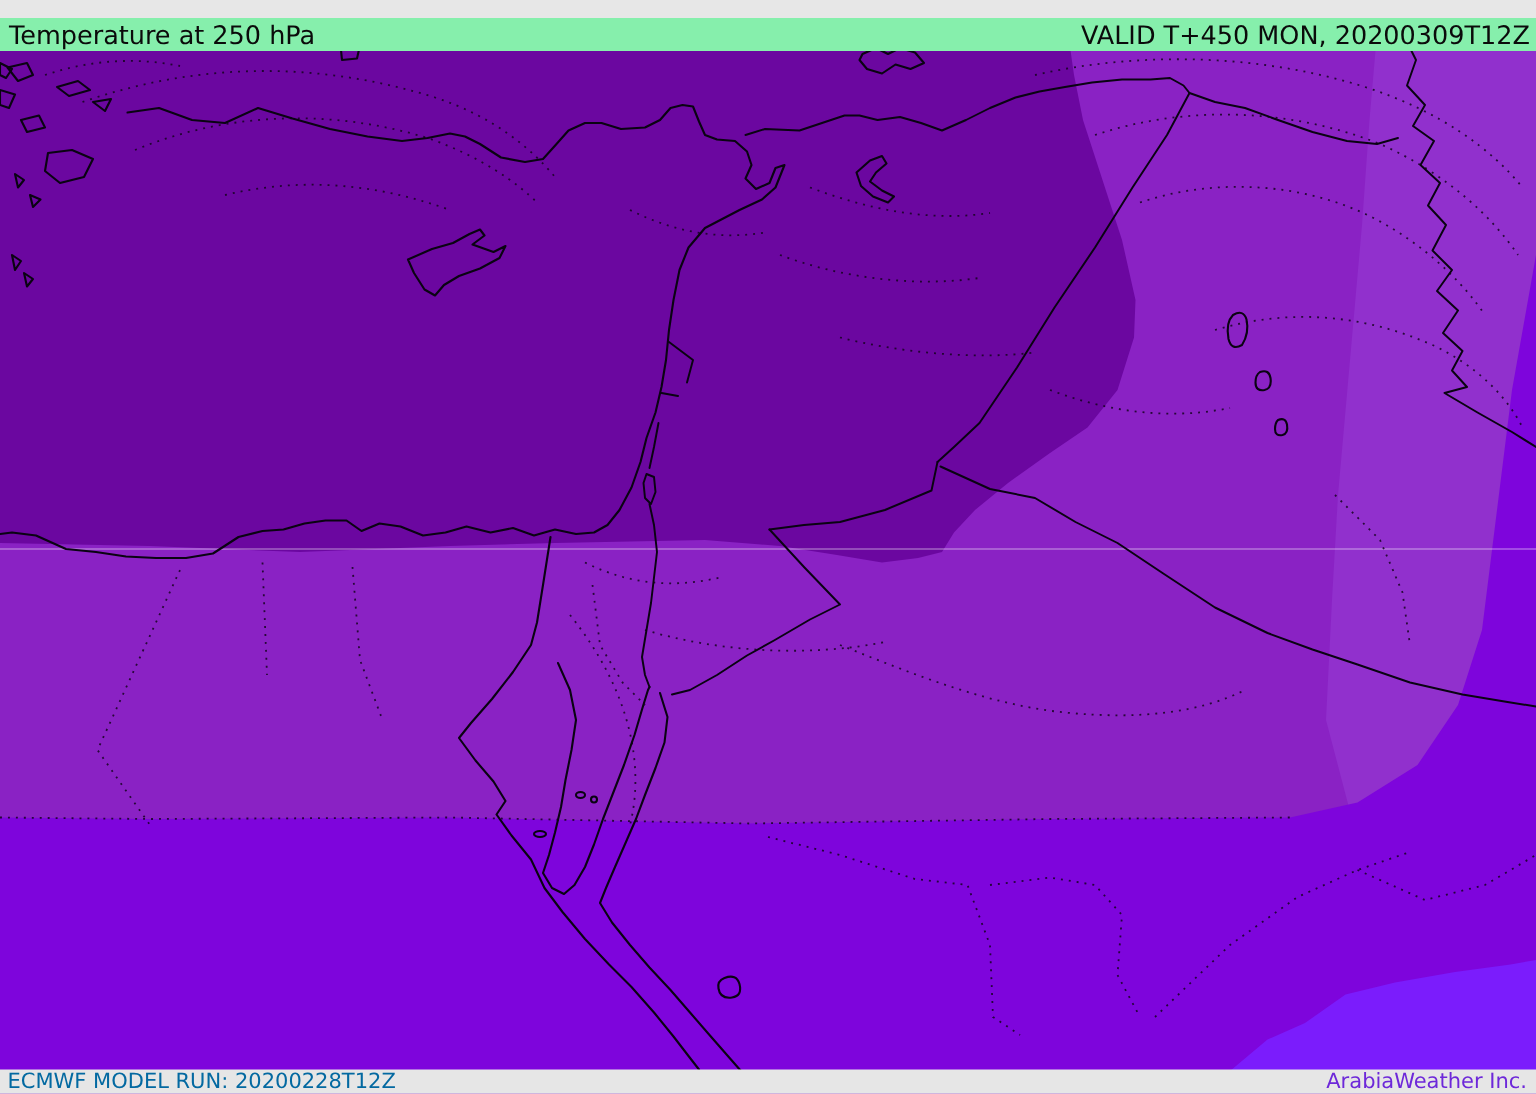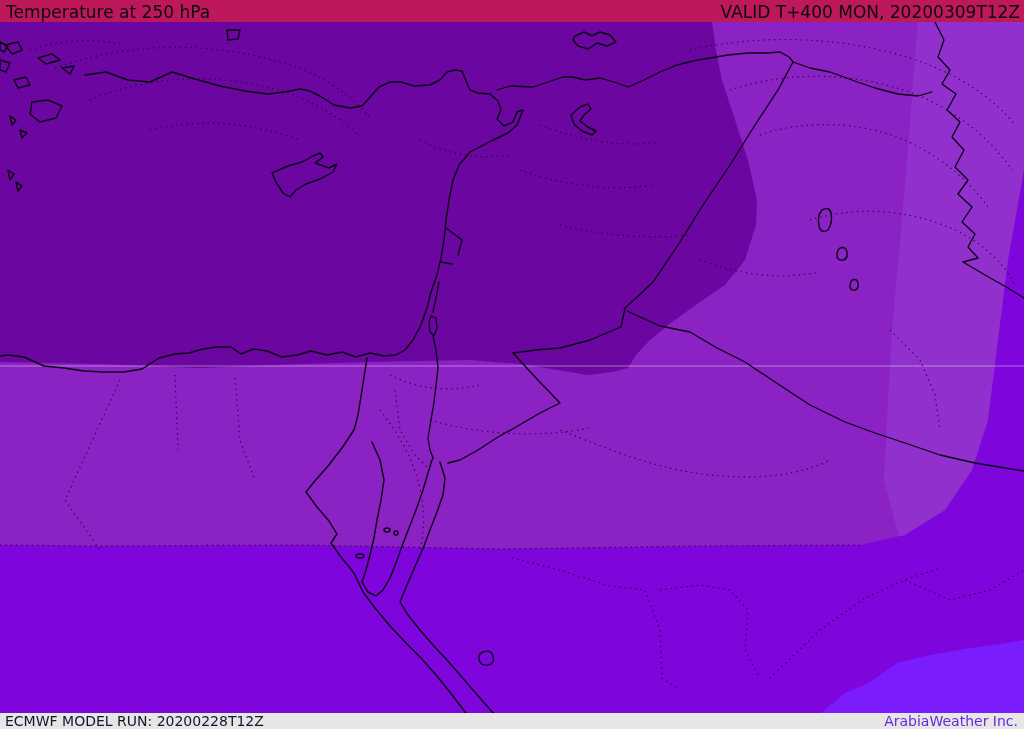"Temperature at 250 hPa" .topbar { background: #be185d -> #86efac; top: 0 -> 12px }
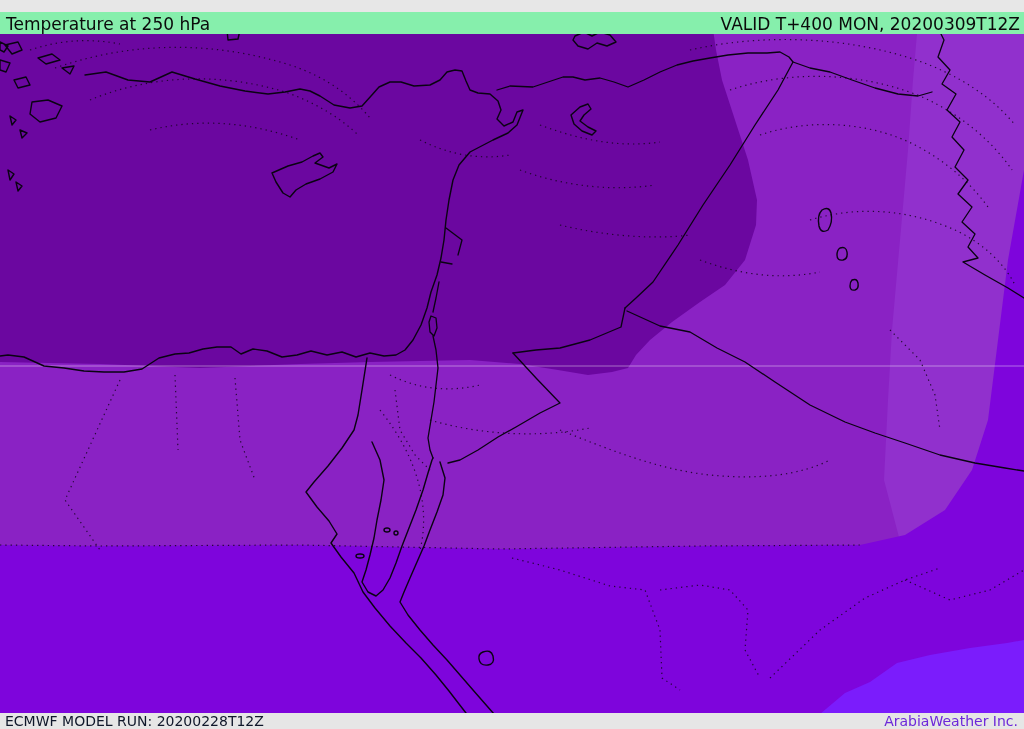"VALID T+400 MON, 20200309T12Z" span.valid { text: T+400 -> T+450 }
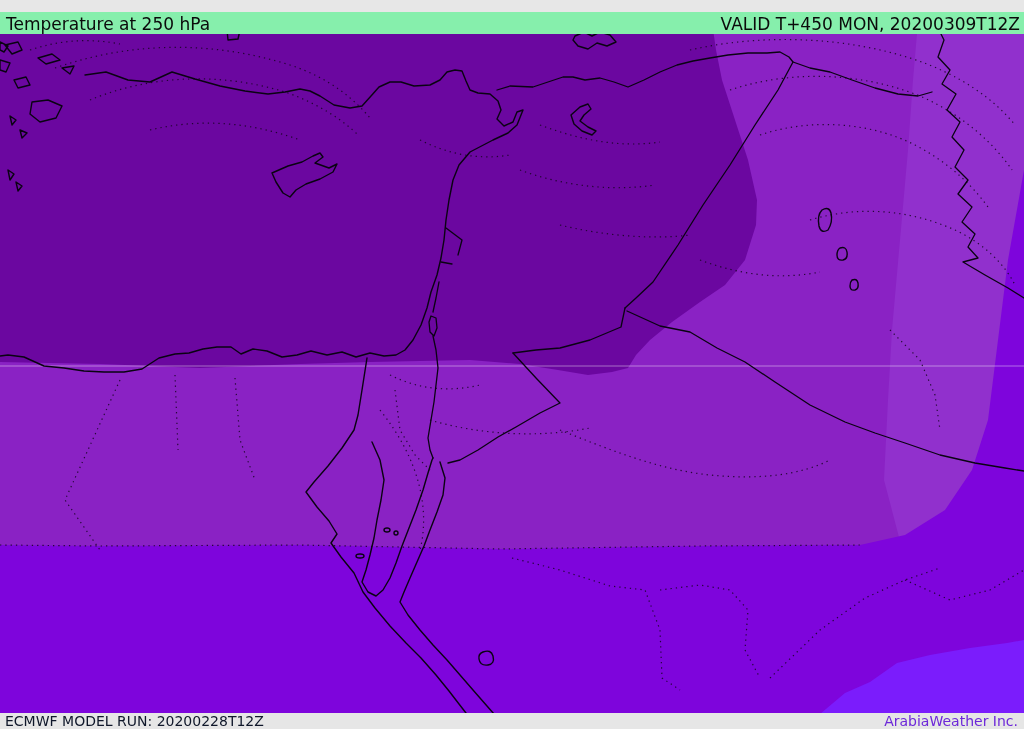"ECMWF MODEL RUN: 20200228T12Z" .bottombar .run { color: #0f172a -> #0369a1 }
